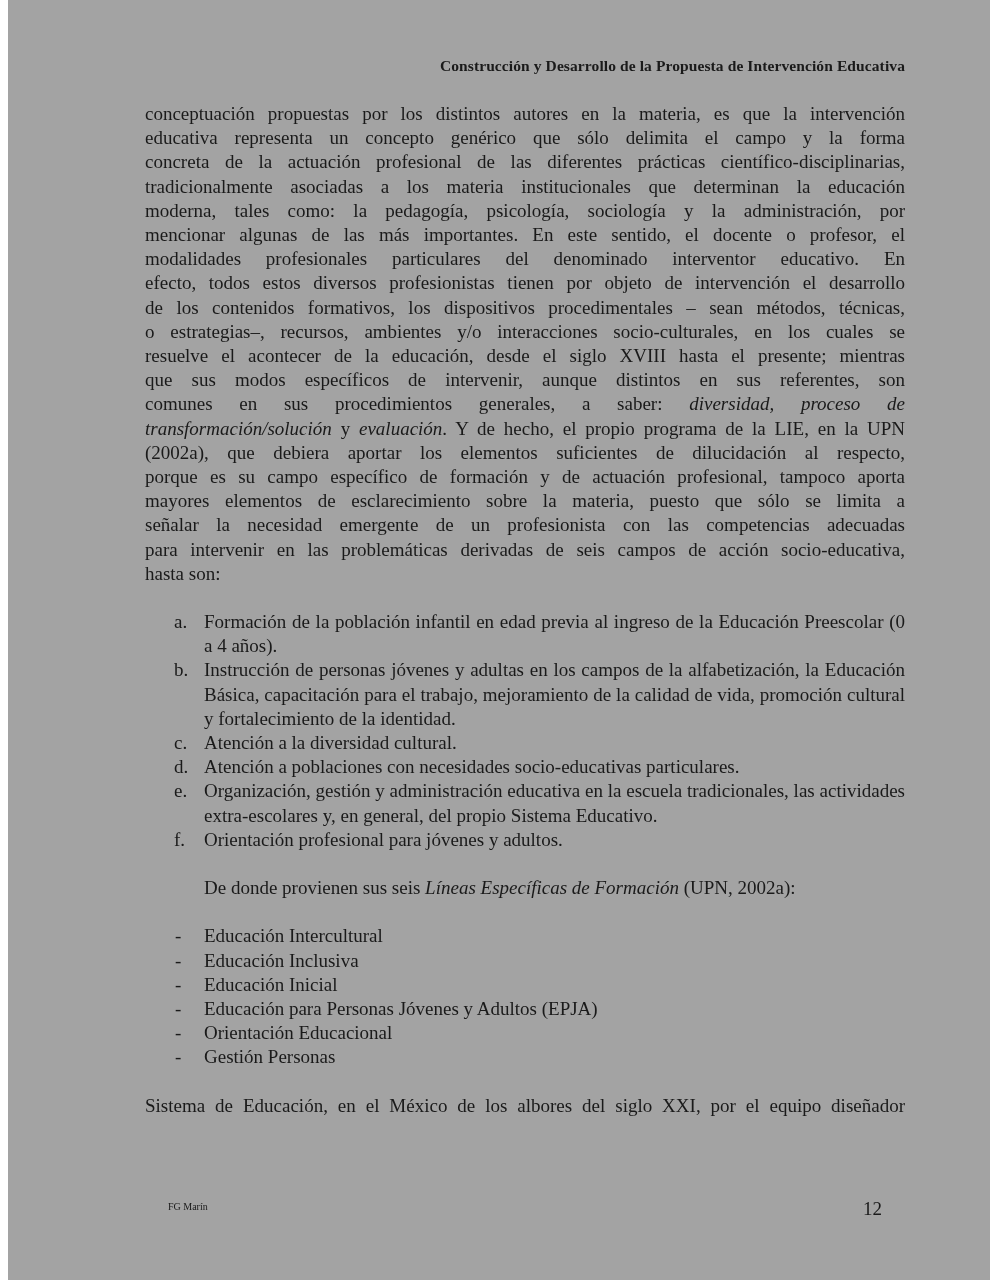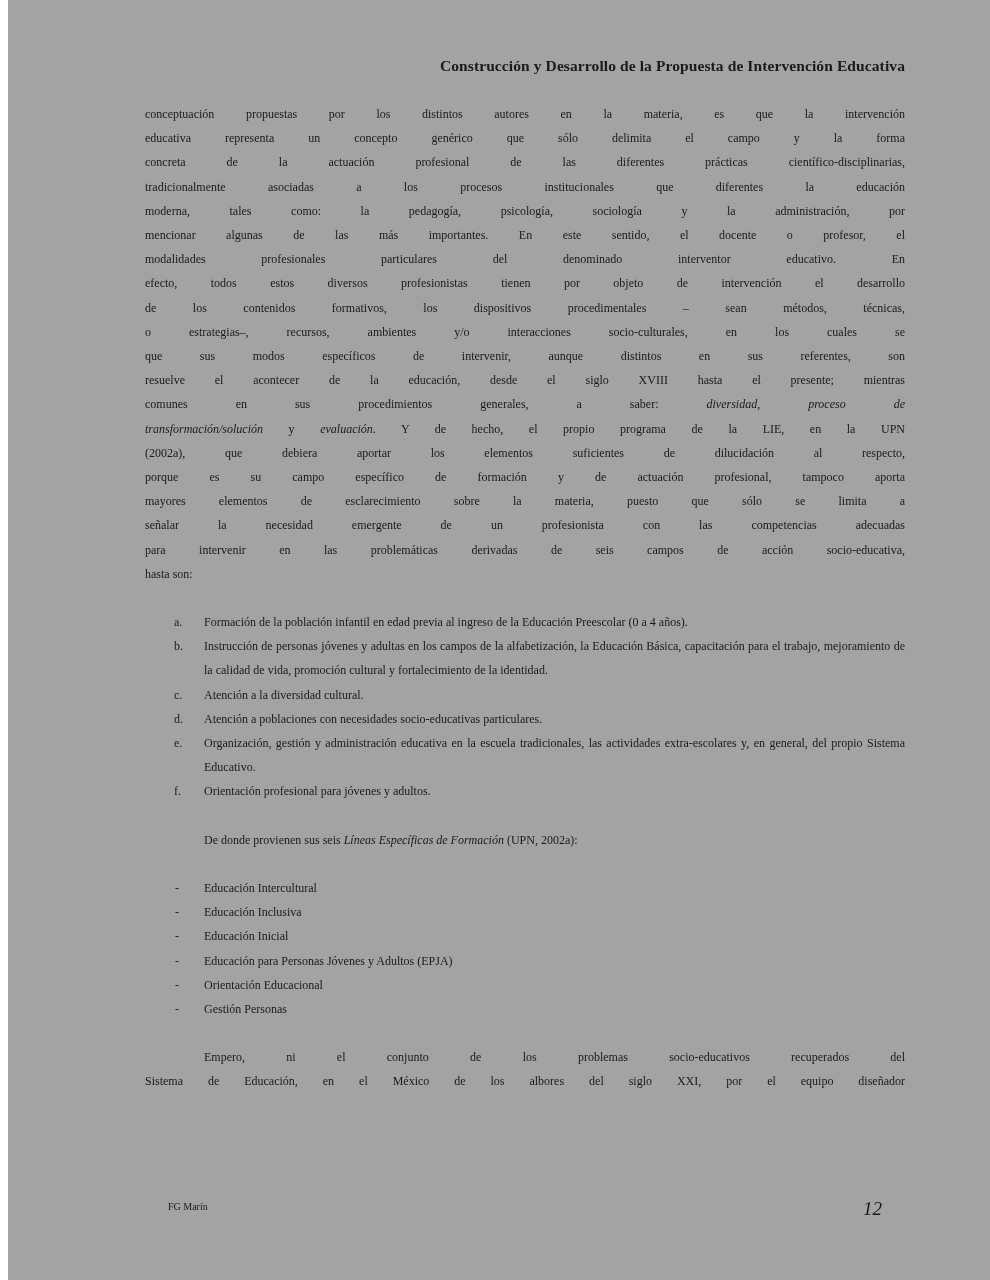"conceptuación propuestas por los" .body { font-size: 12px -> 19px }
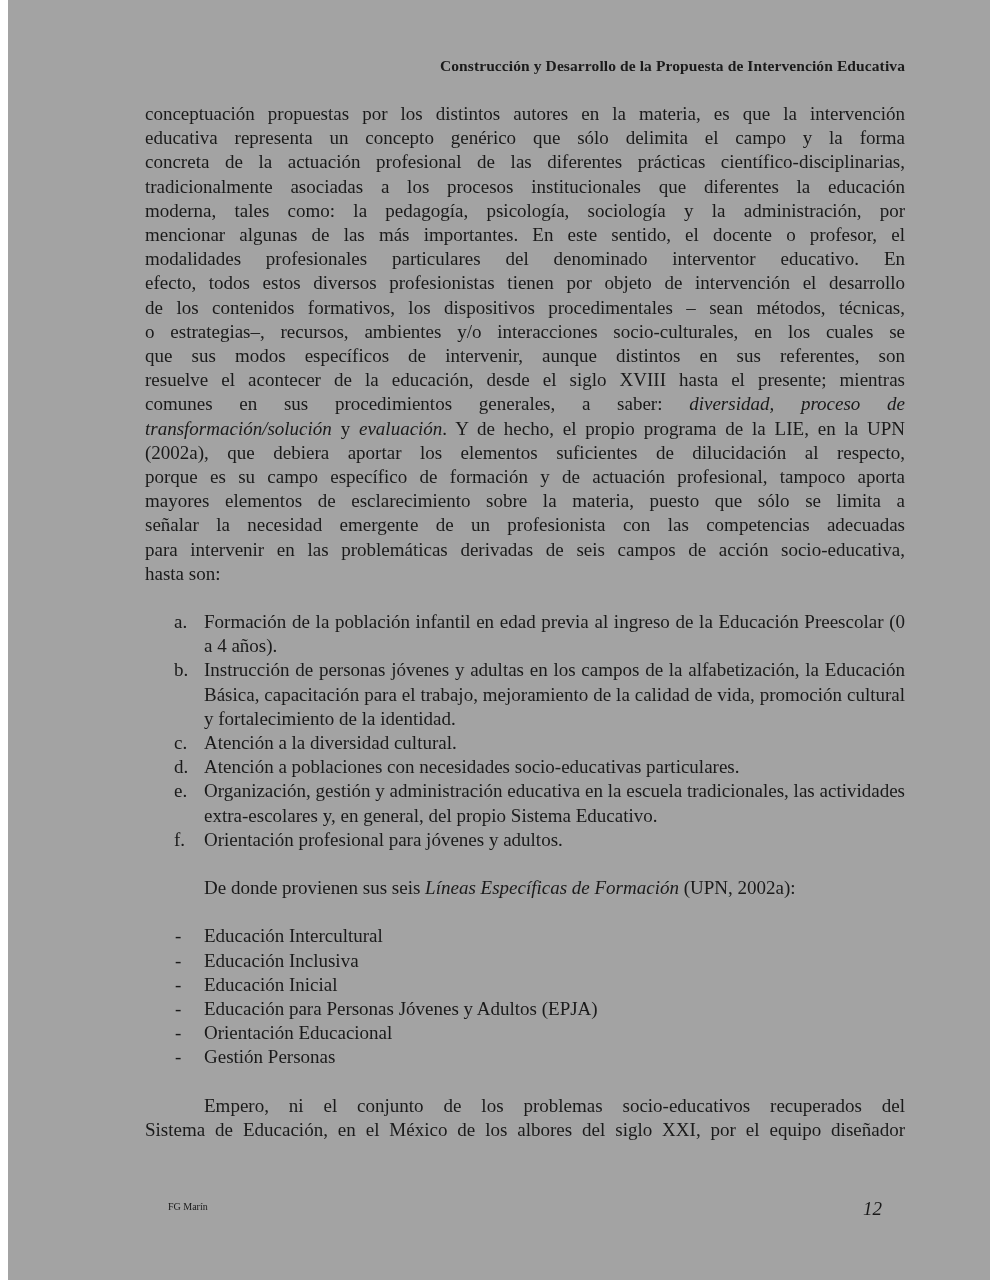"tradicionalmente asociadas a los" span.ln { text: procesos institucionales que diferentes -> materia institucionales que determinan }
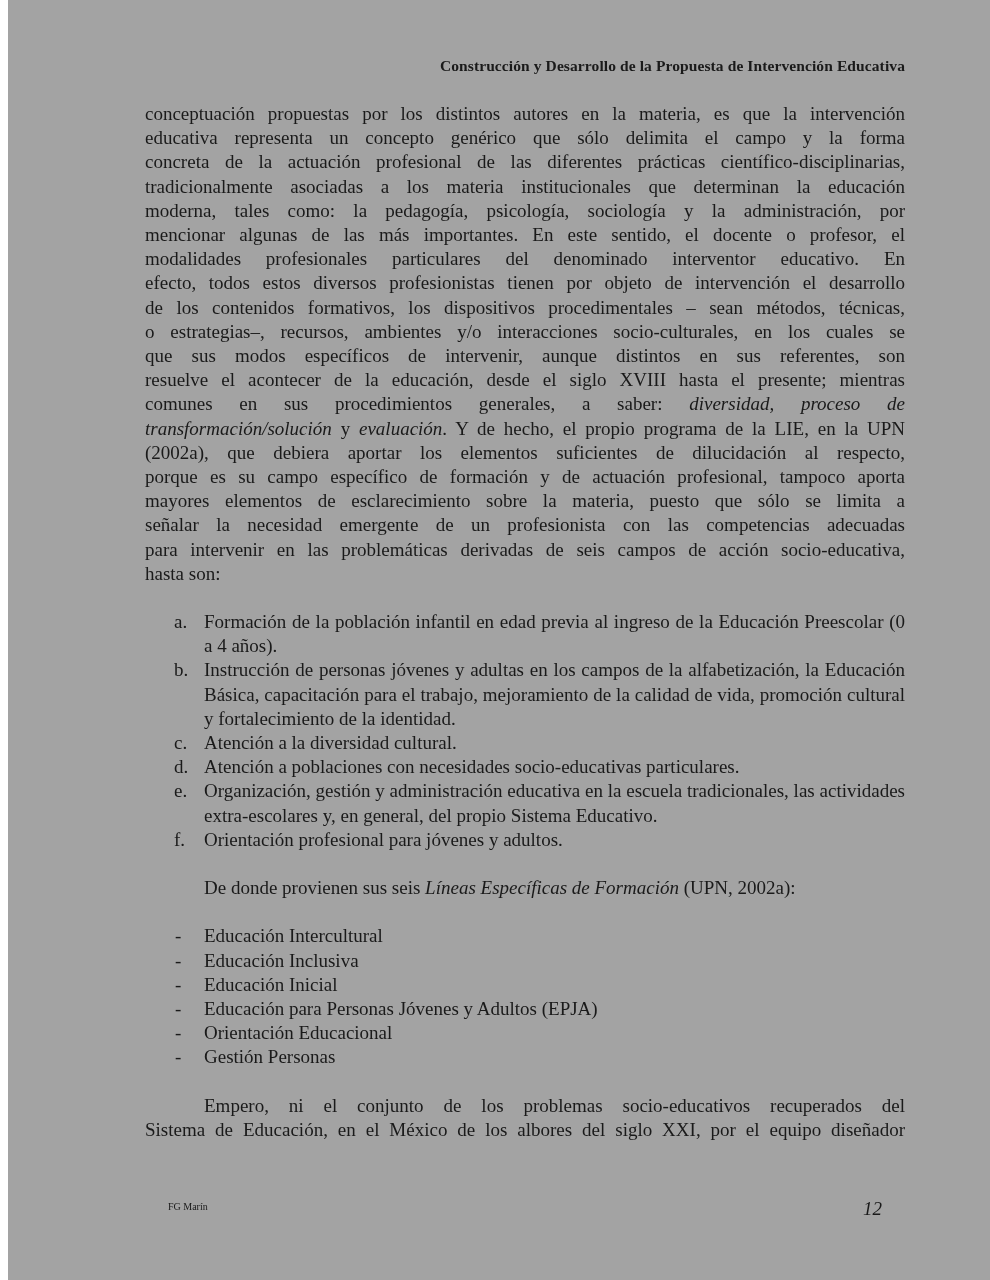"que sus modos específicos de" span.ln { order: before "resuelve el acontecer de la" -> after "resuelve el acontecer de la" }
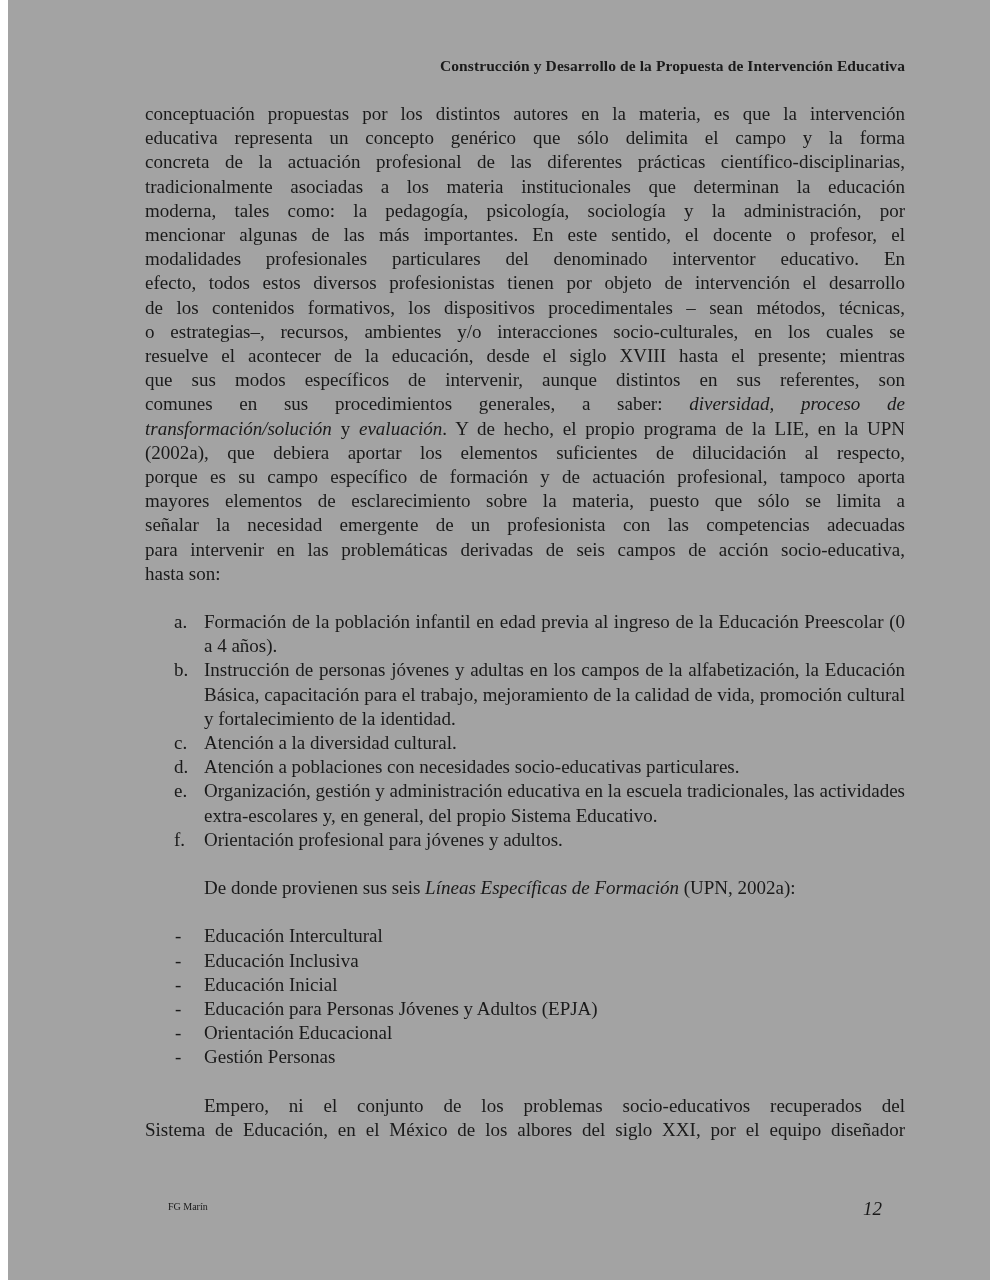"Empero, ni el conjunto de" span.ln { html: <span>Empero, ni el conjunto de los problemas socio-educativos recuperados del</span> -> none }
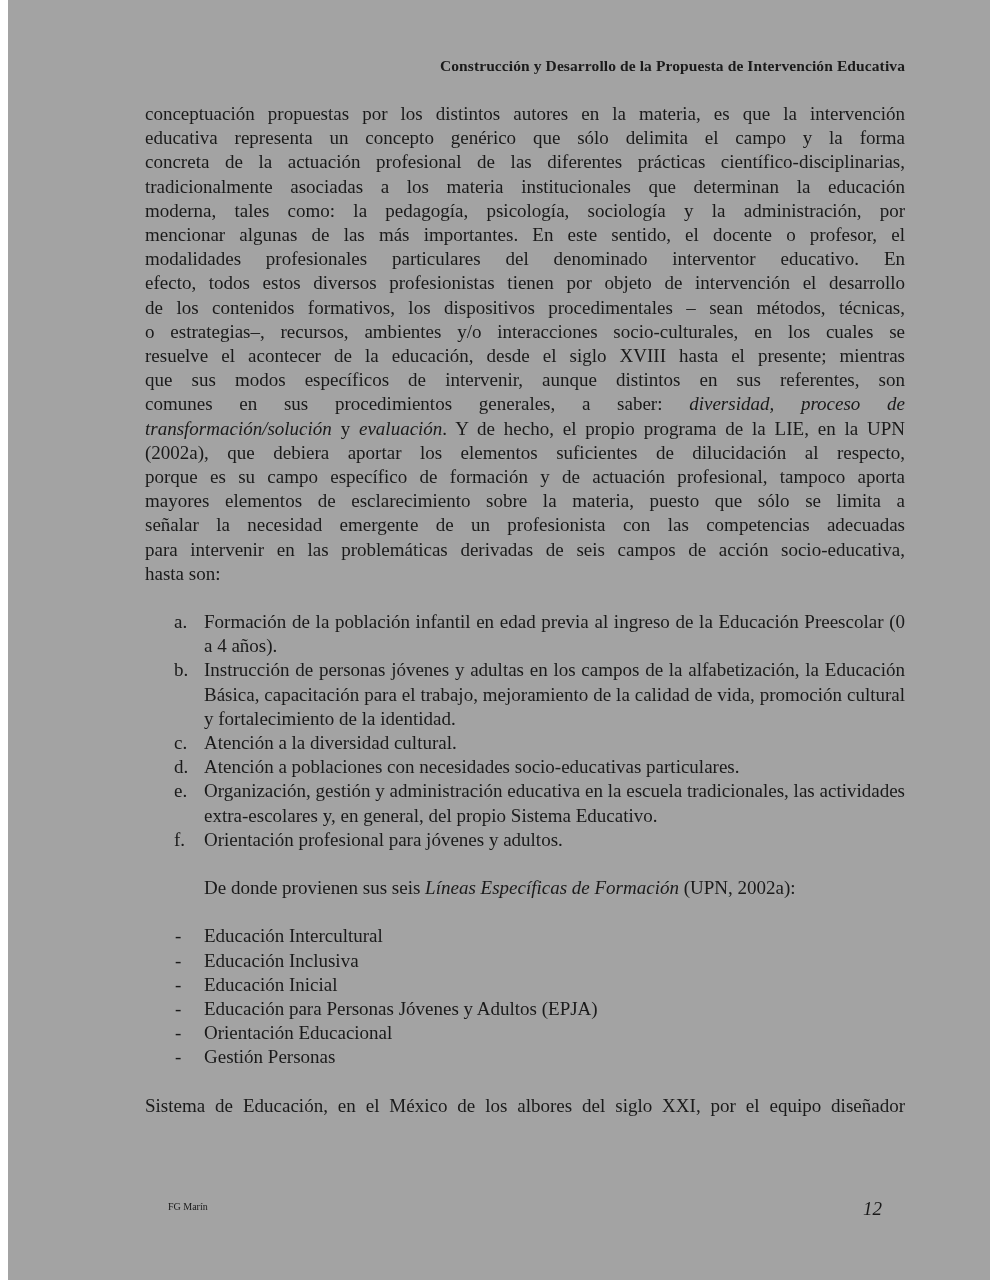"12" .footer-right { font-style: italic -> none }
